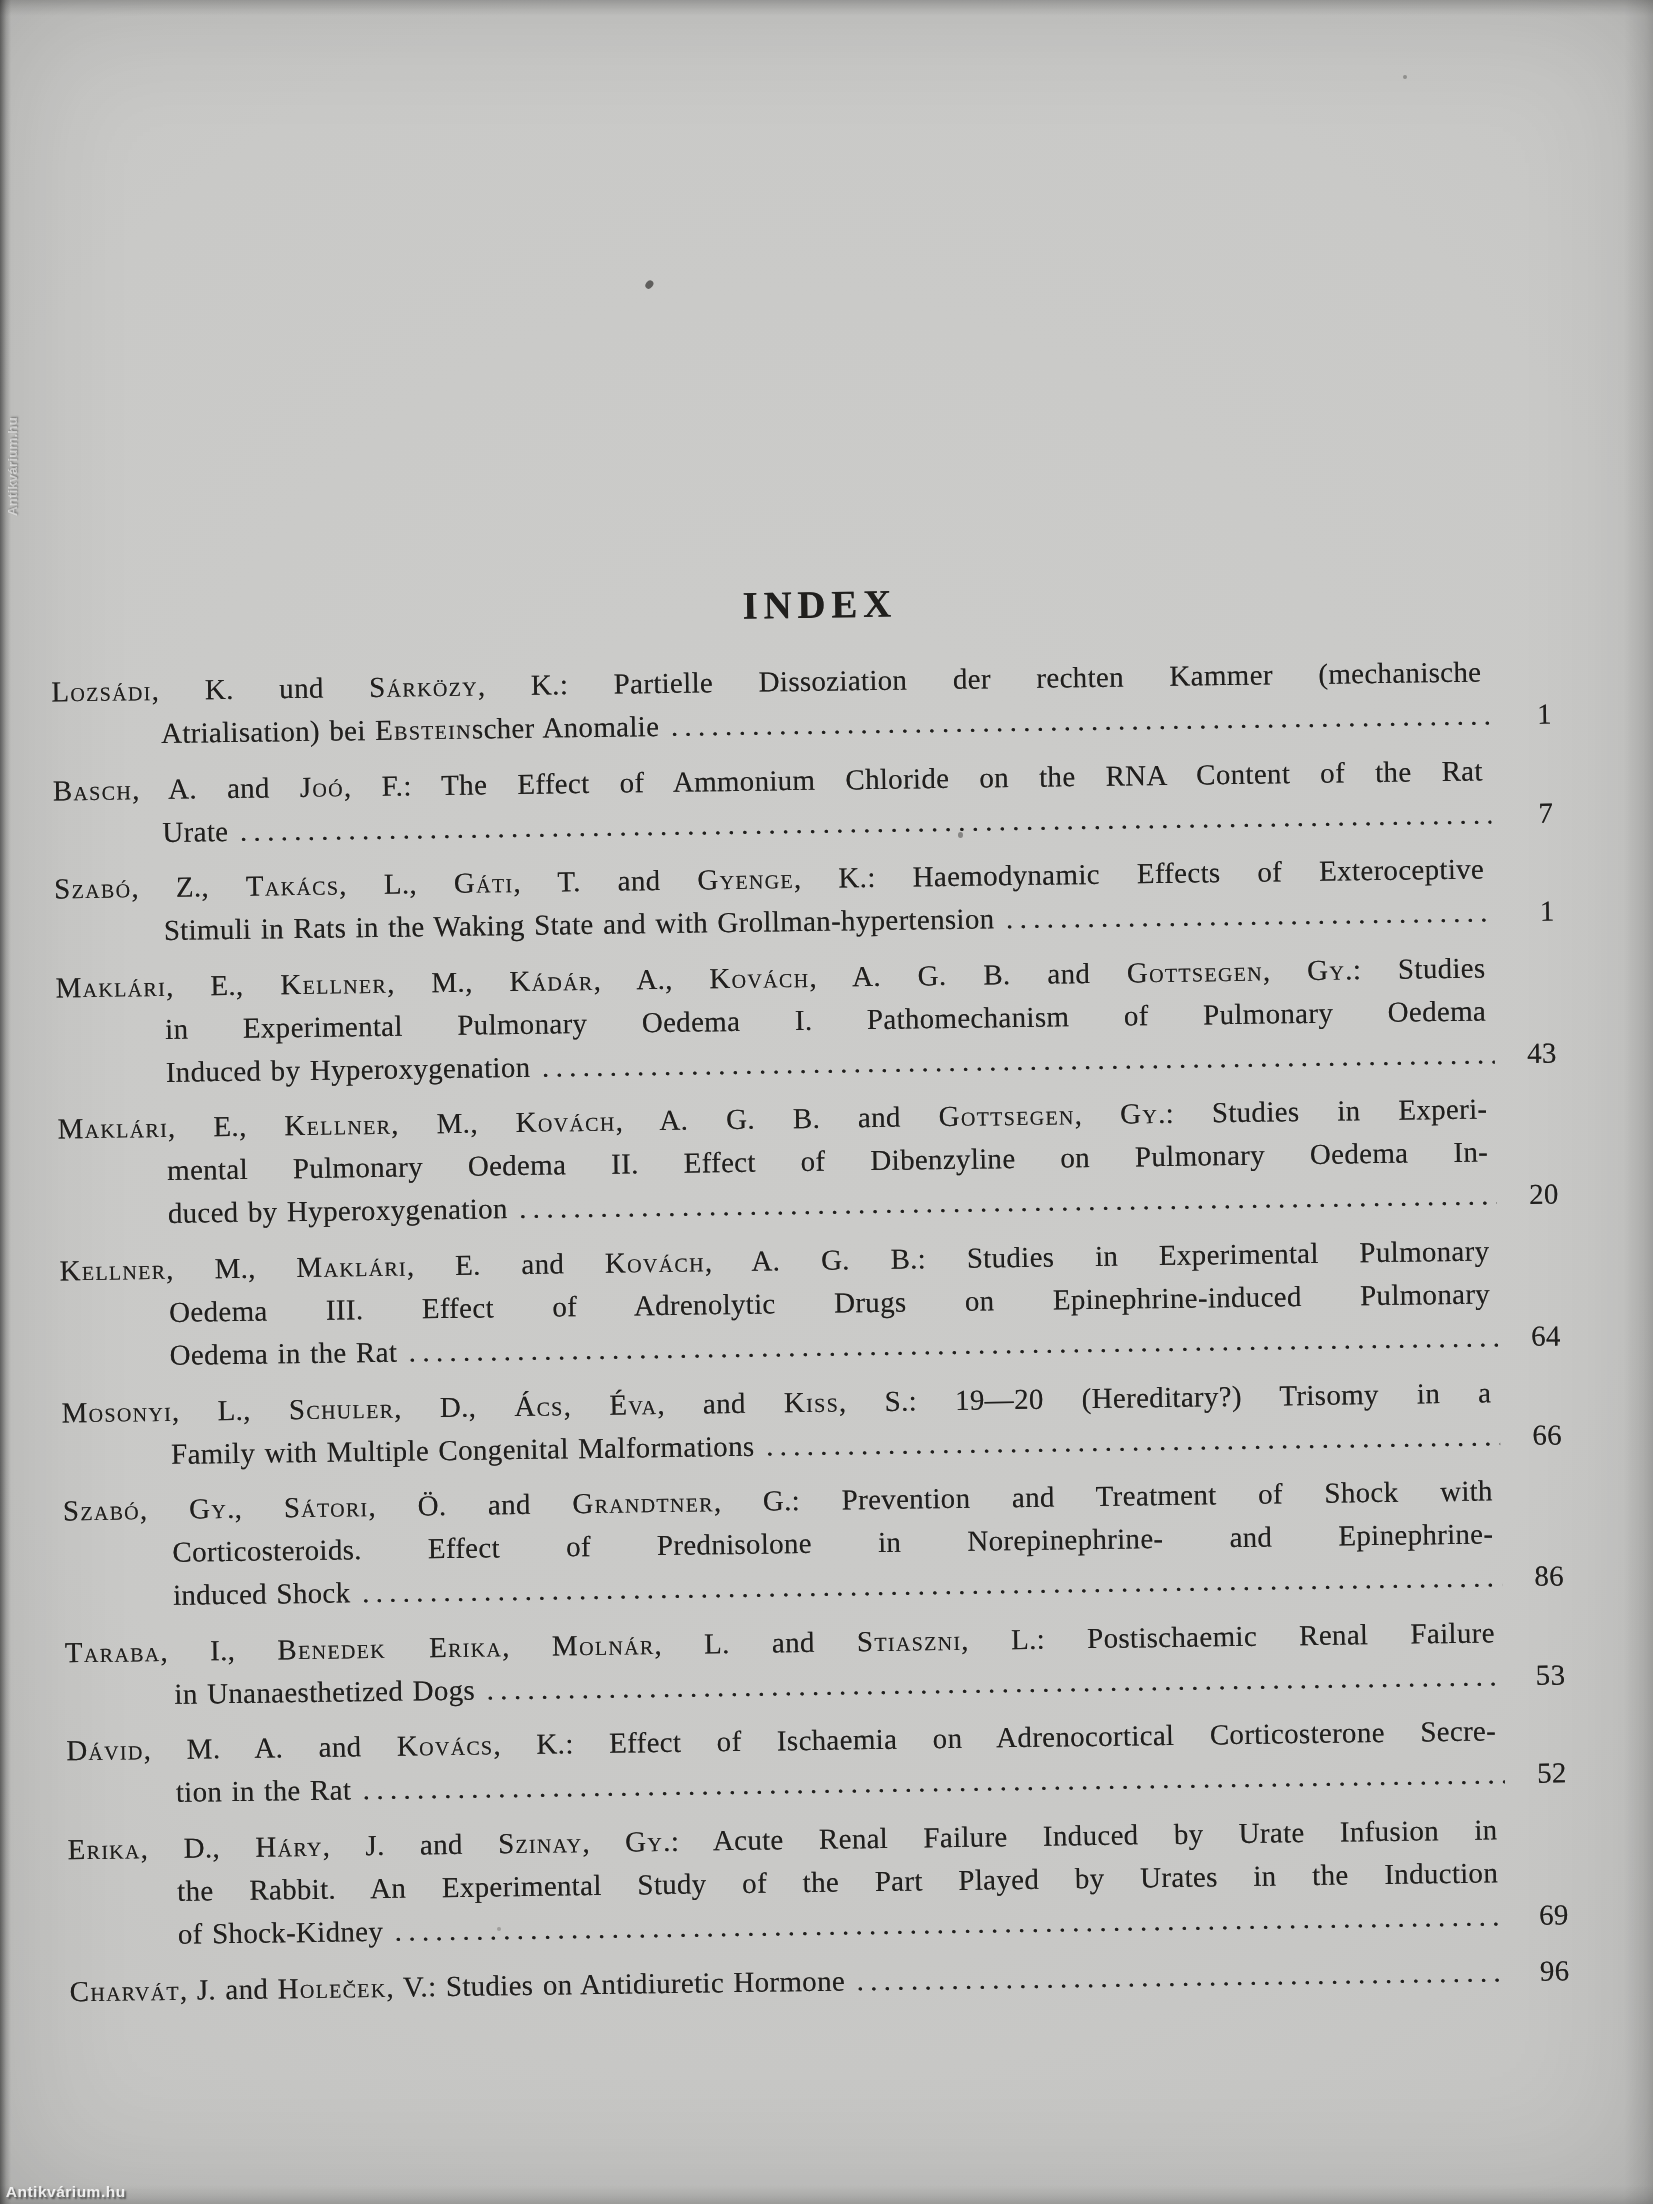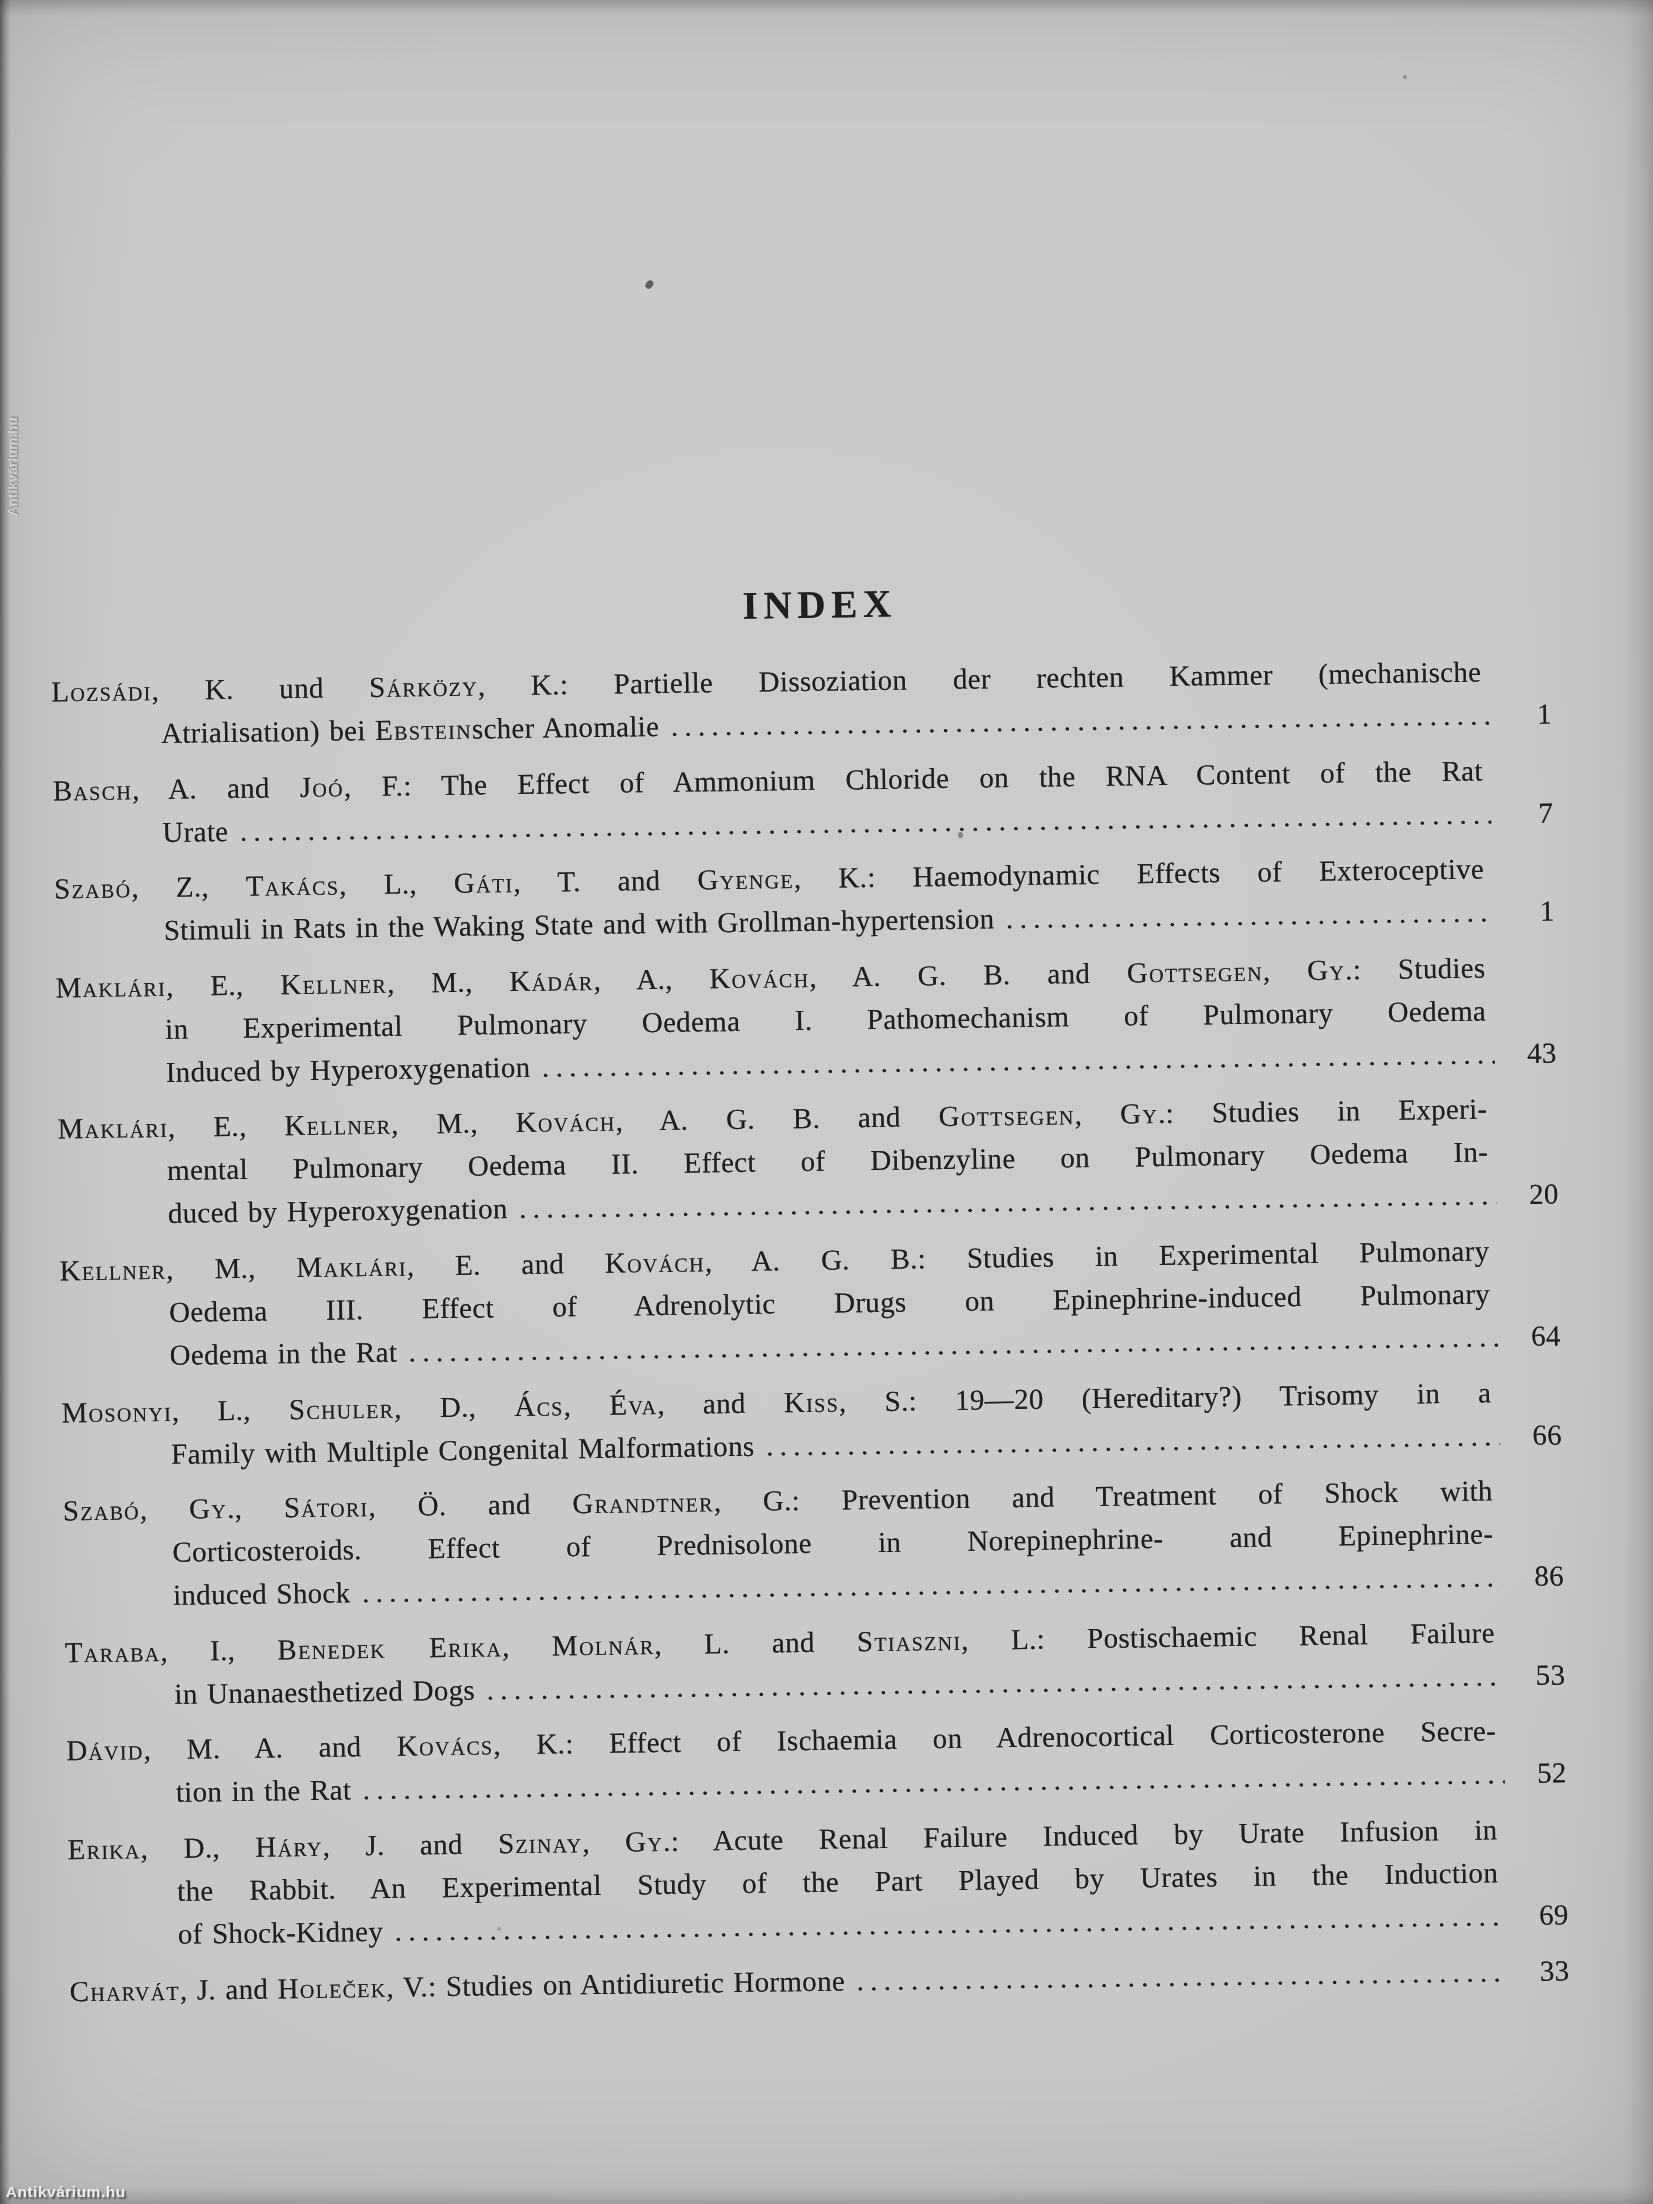"33" span.num { text: 33 -> 96 }
